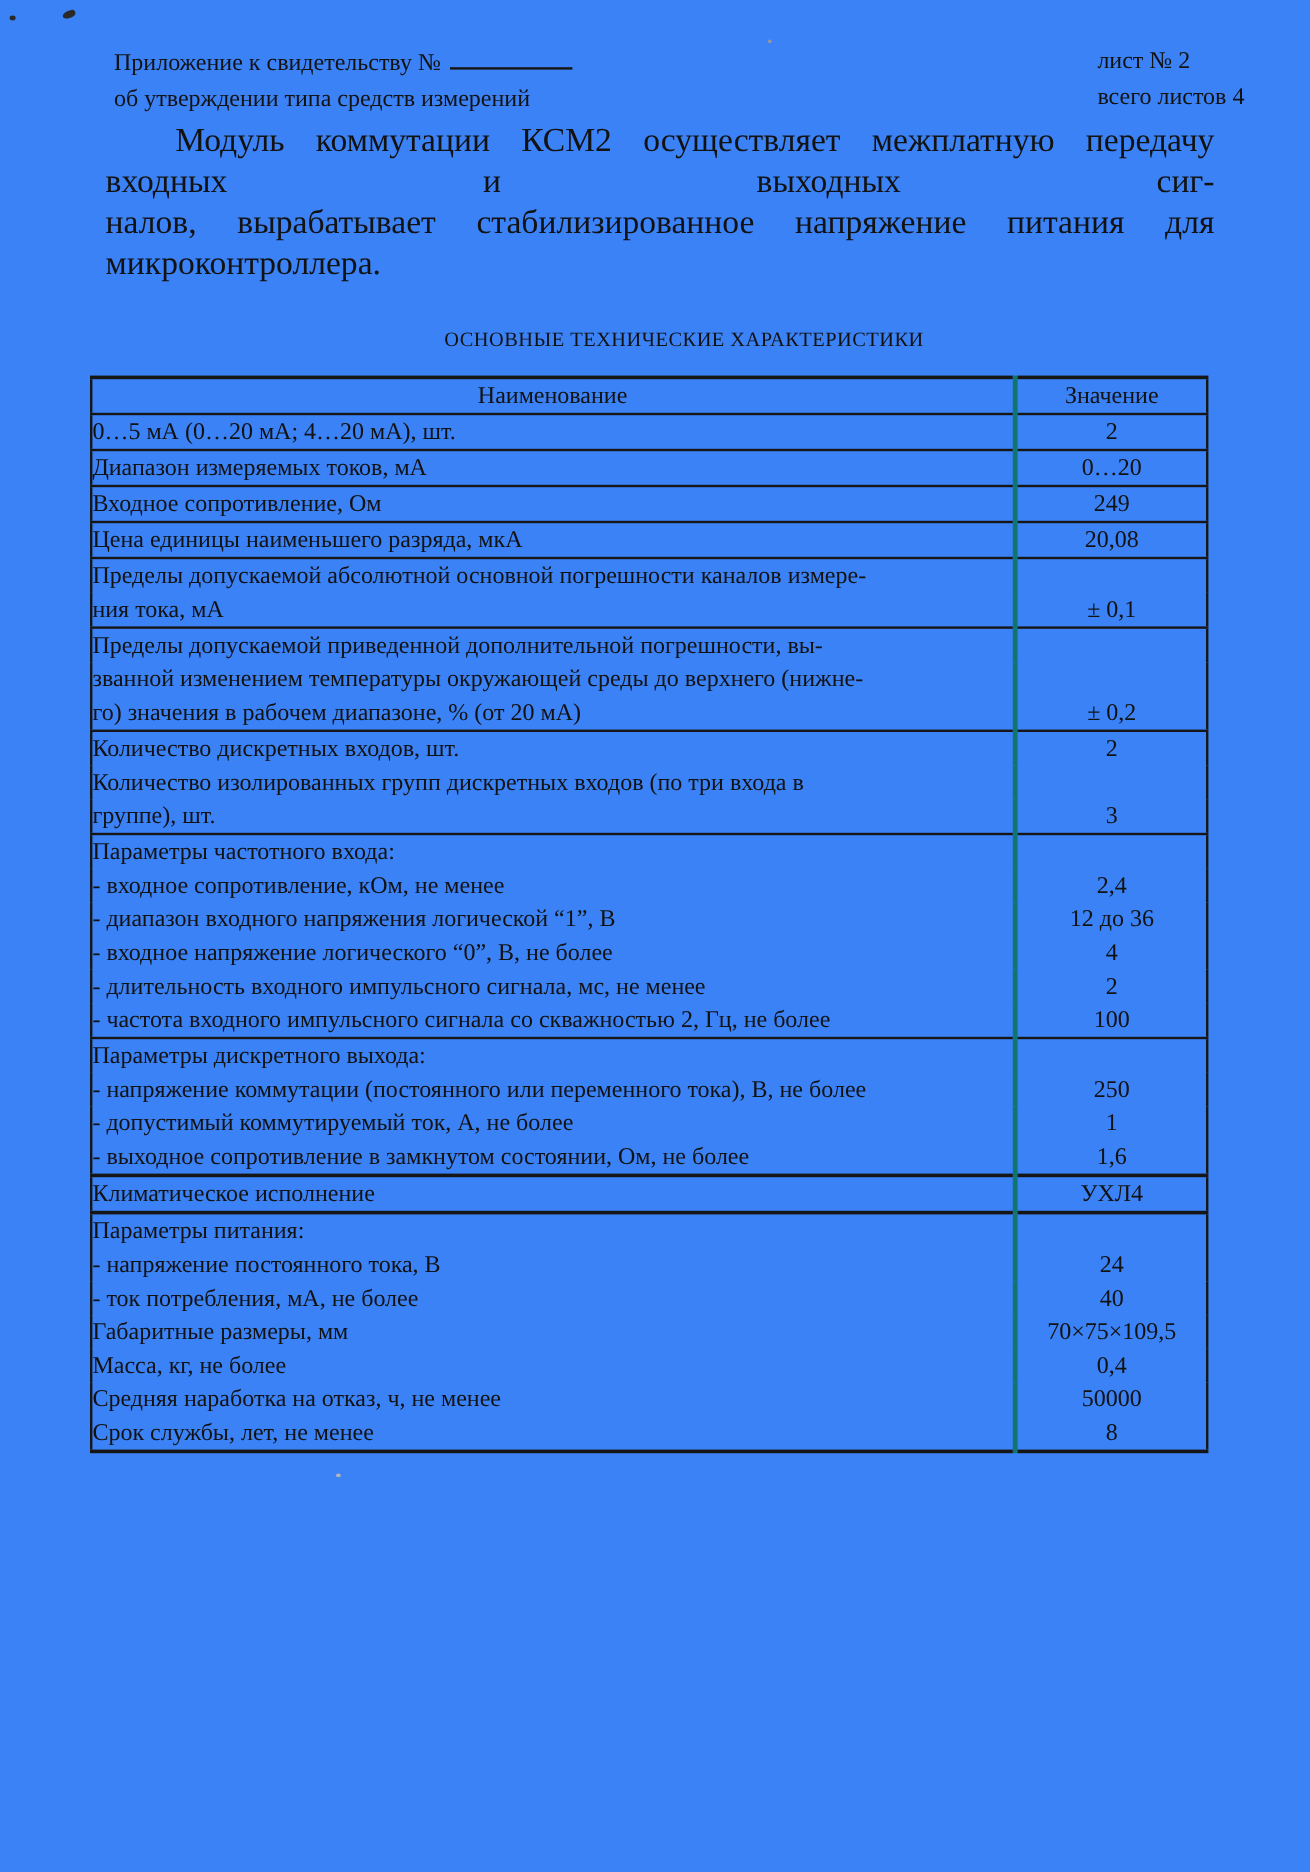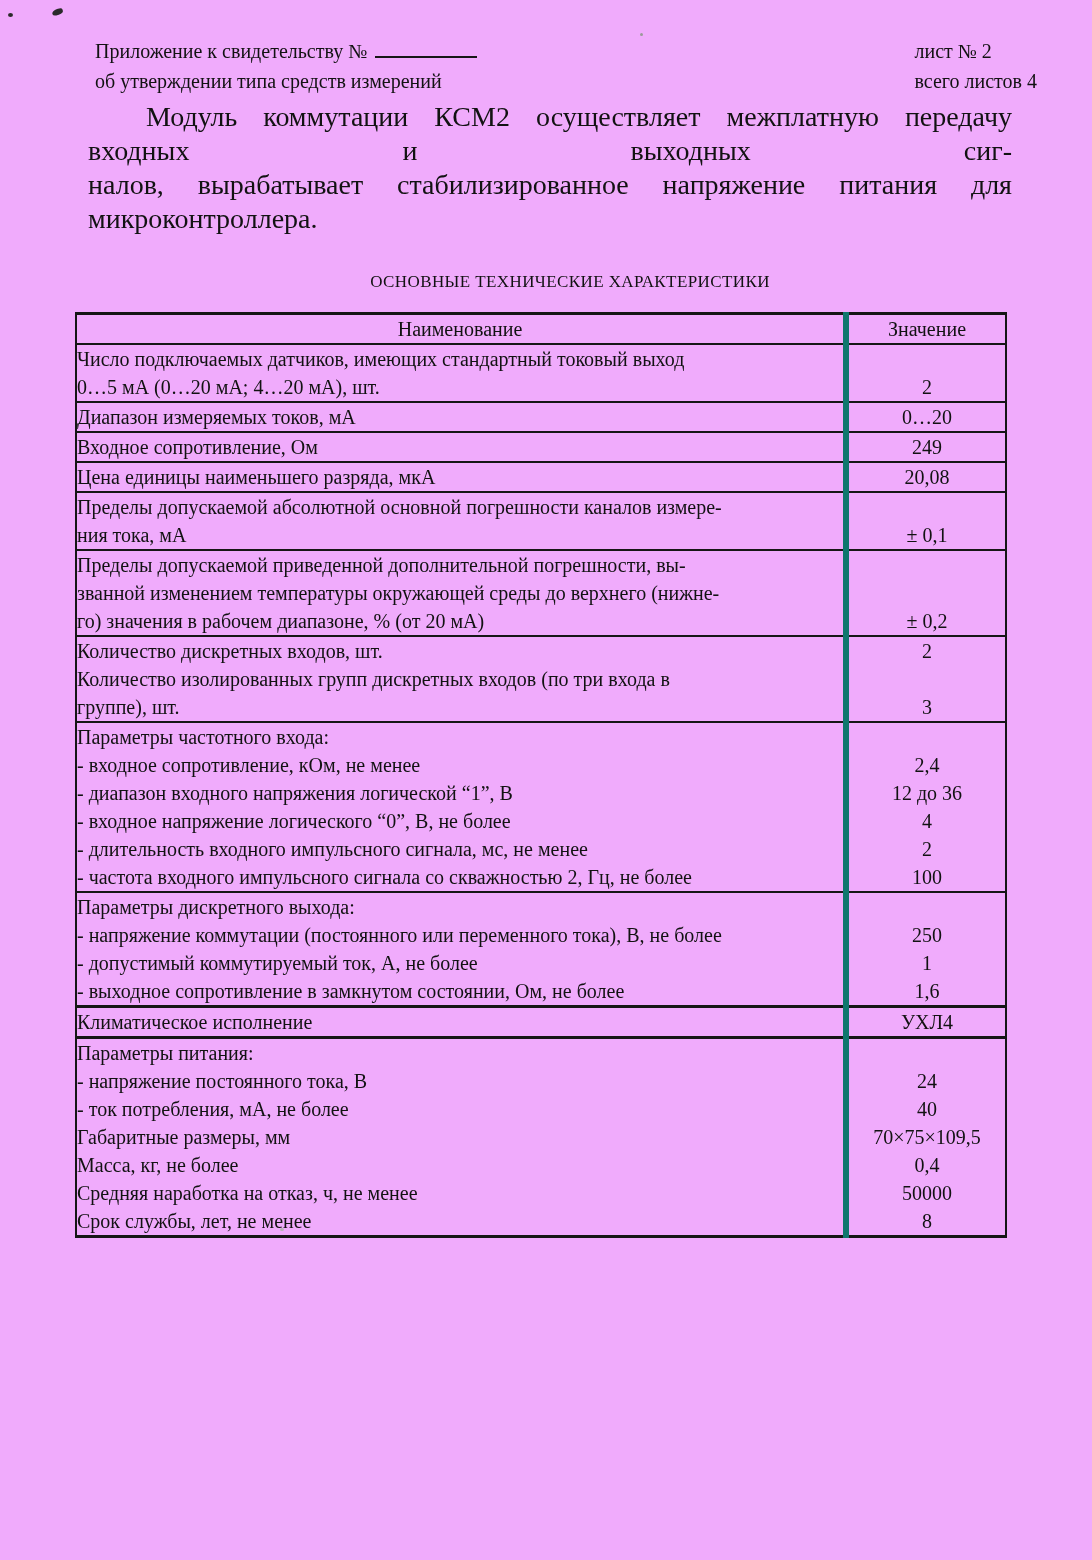"Приложение к свидетельству №" .page { background: #f0abfc -> #3b82f6 }
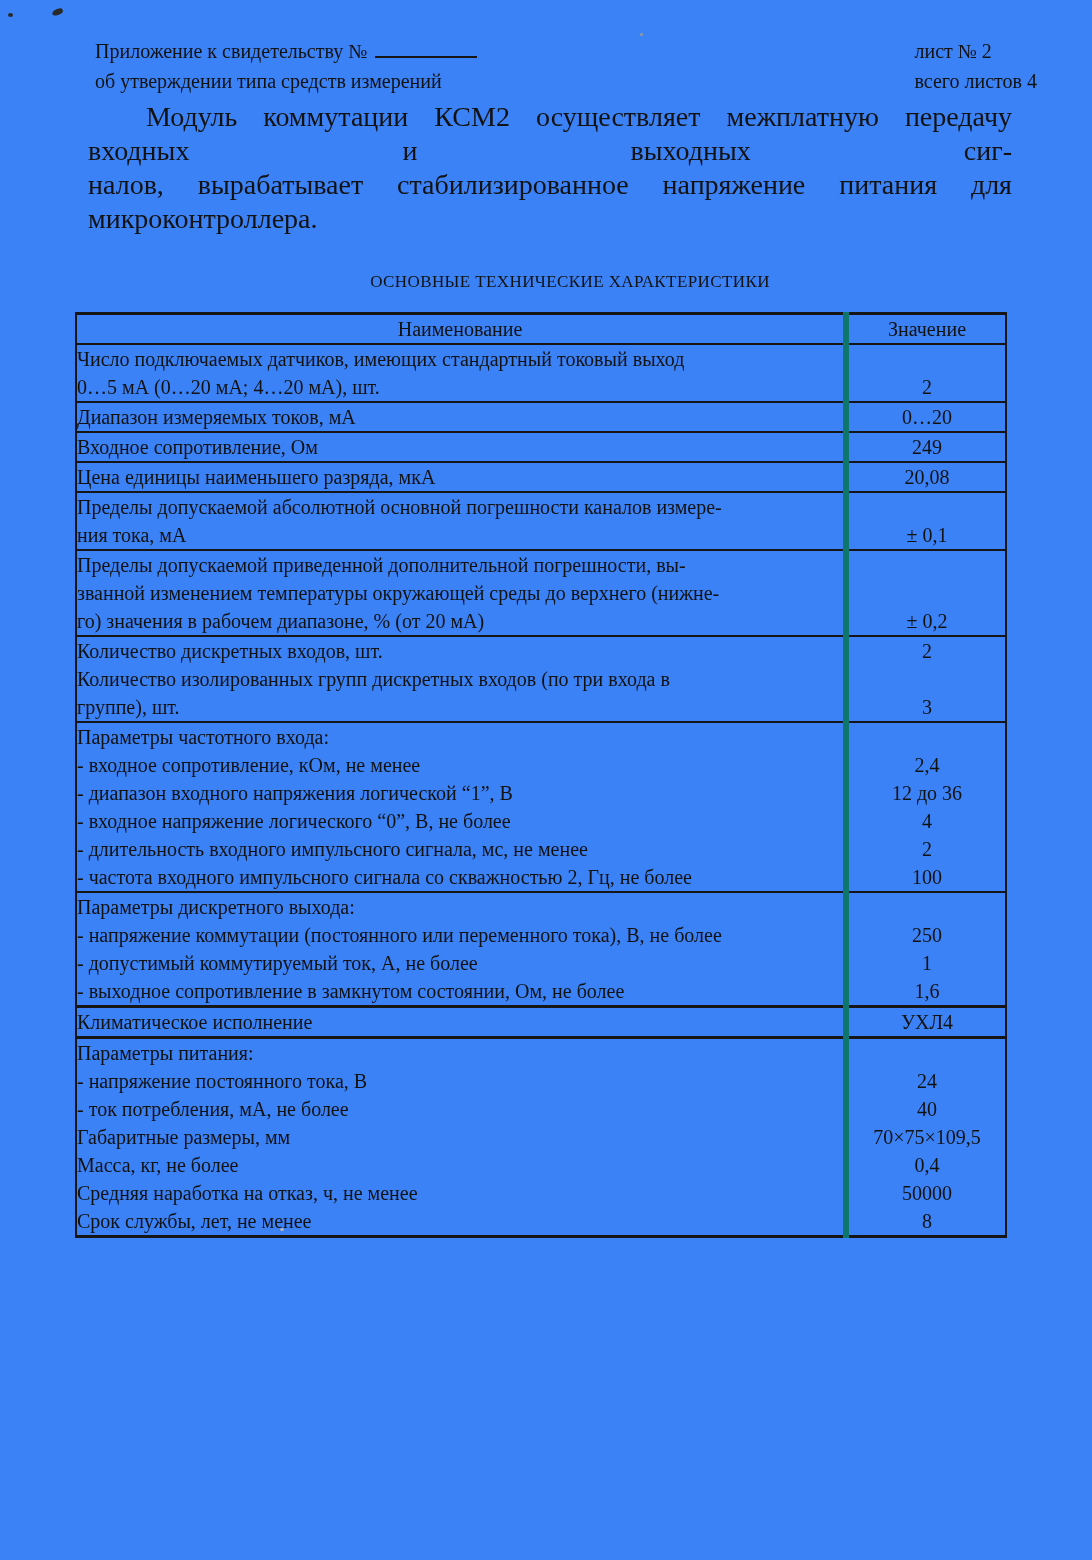"Значение" td.val, th.val { border-left: 6px solid #0f766e -> 4px solid #0f766e }
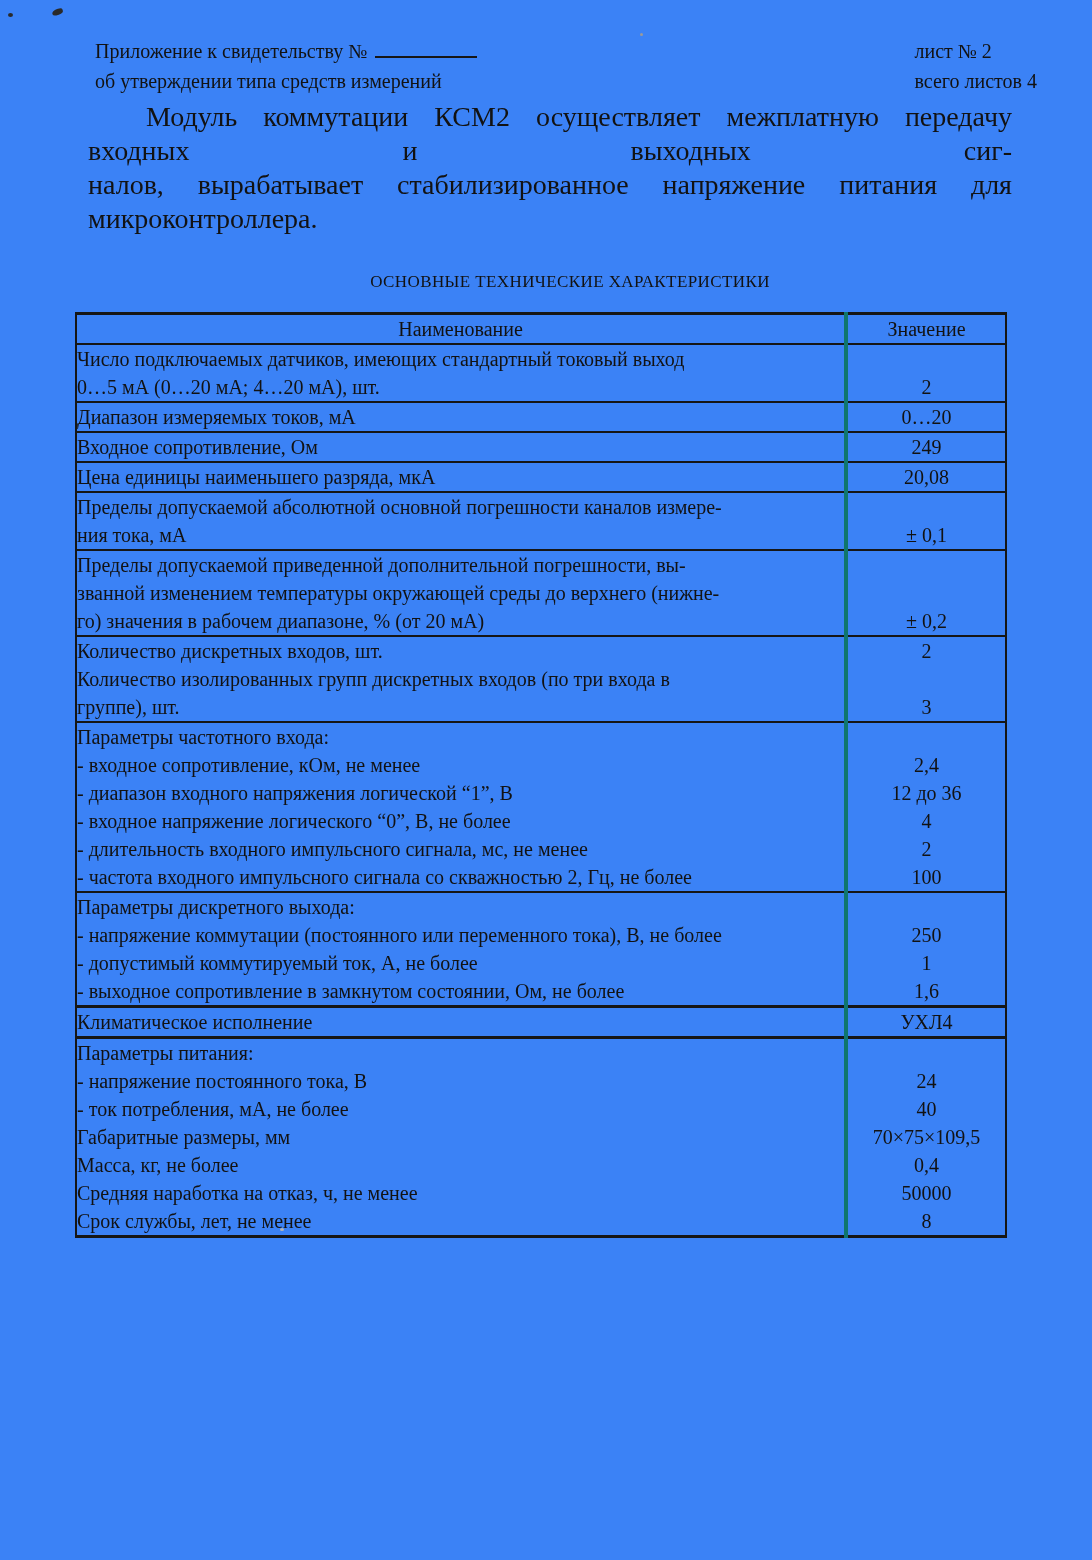"Число подключаемых датчиков, имеющих" tr { html: <tr> <td>Число подключаемых датчиков, имеющих стандартный токовый выход</td> <td></td> </tr> -> none }
